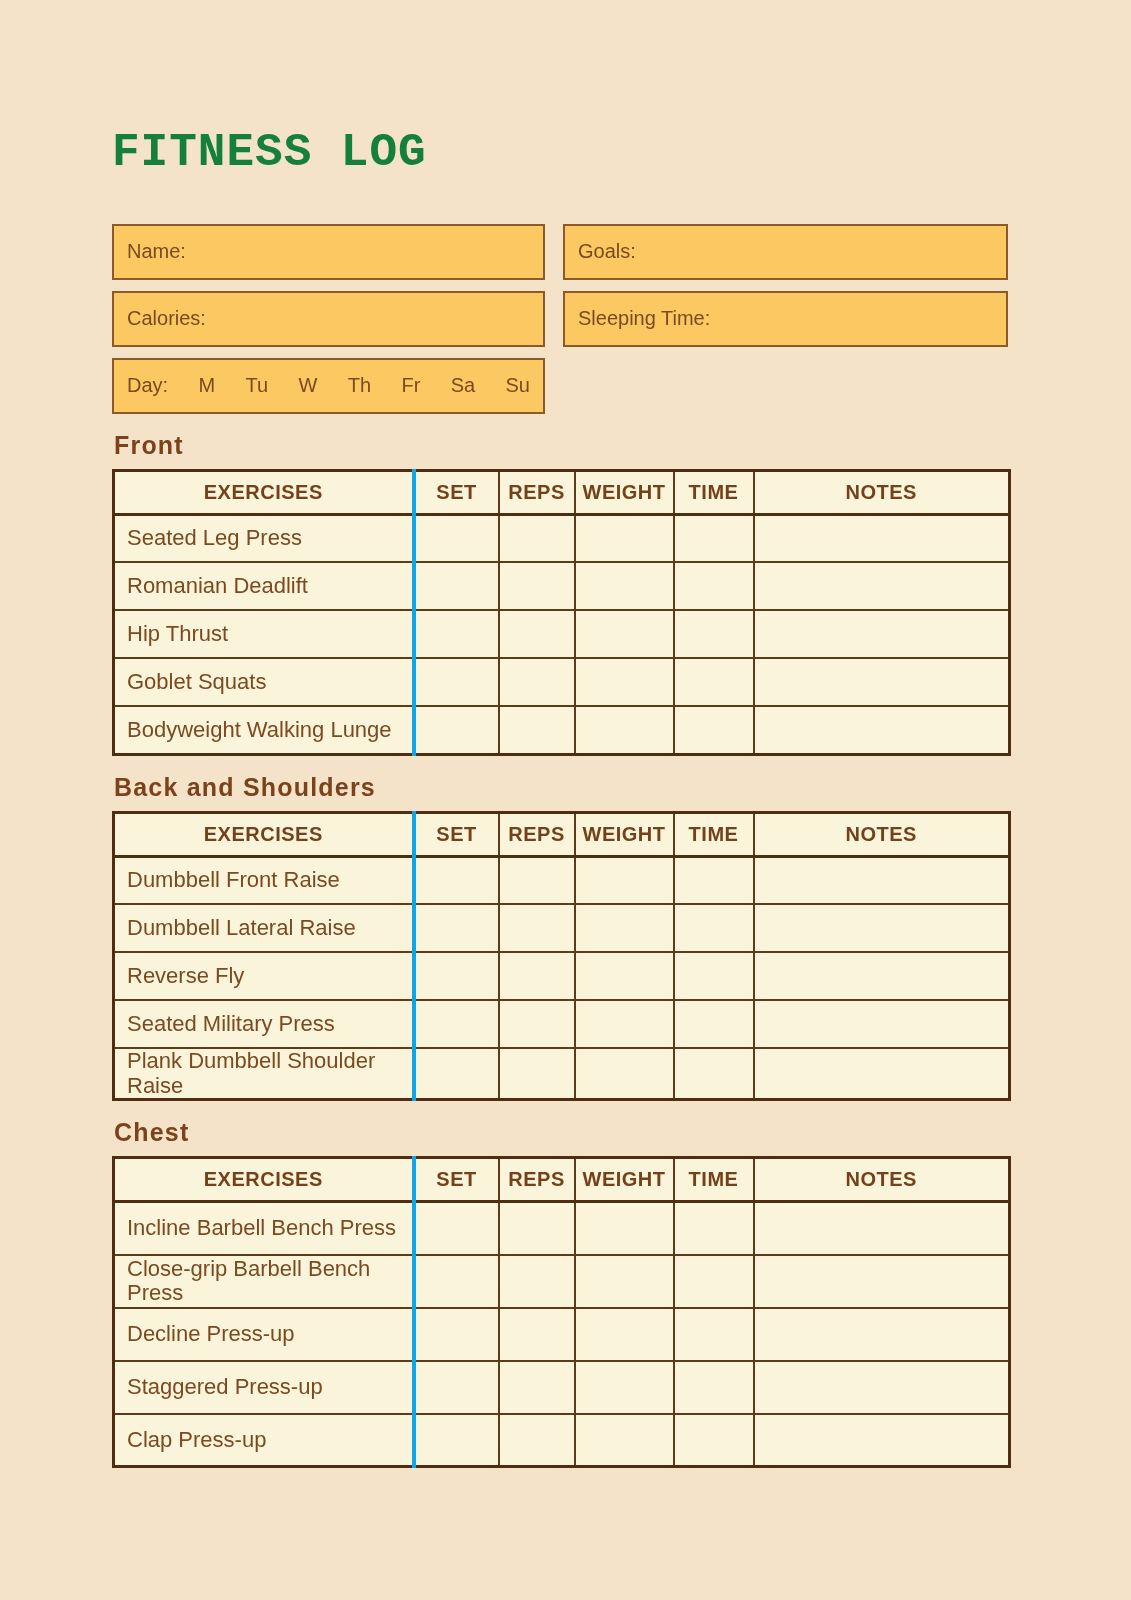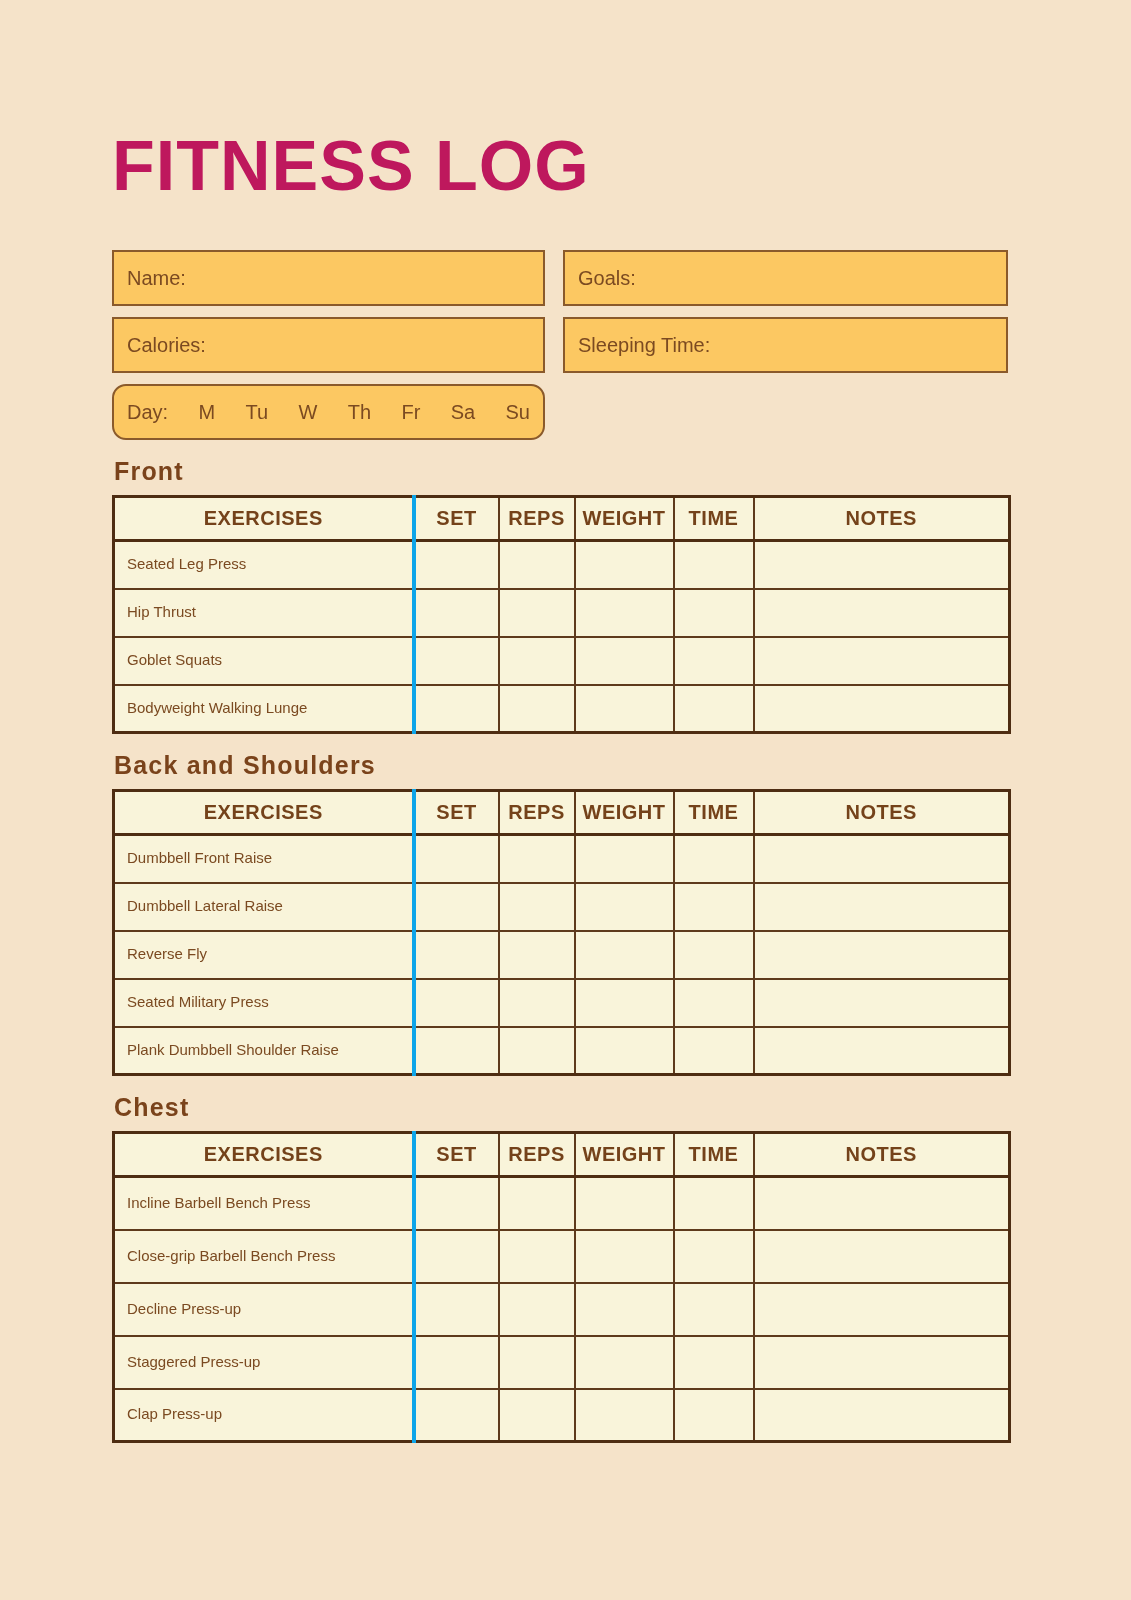"FITNESS LOG" h1.title { color: #be185d -> #15803d; font-family: Liberation Sans, sans-serif -> Liberation Mono, monospace; font-size: 70px -> 46px }
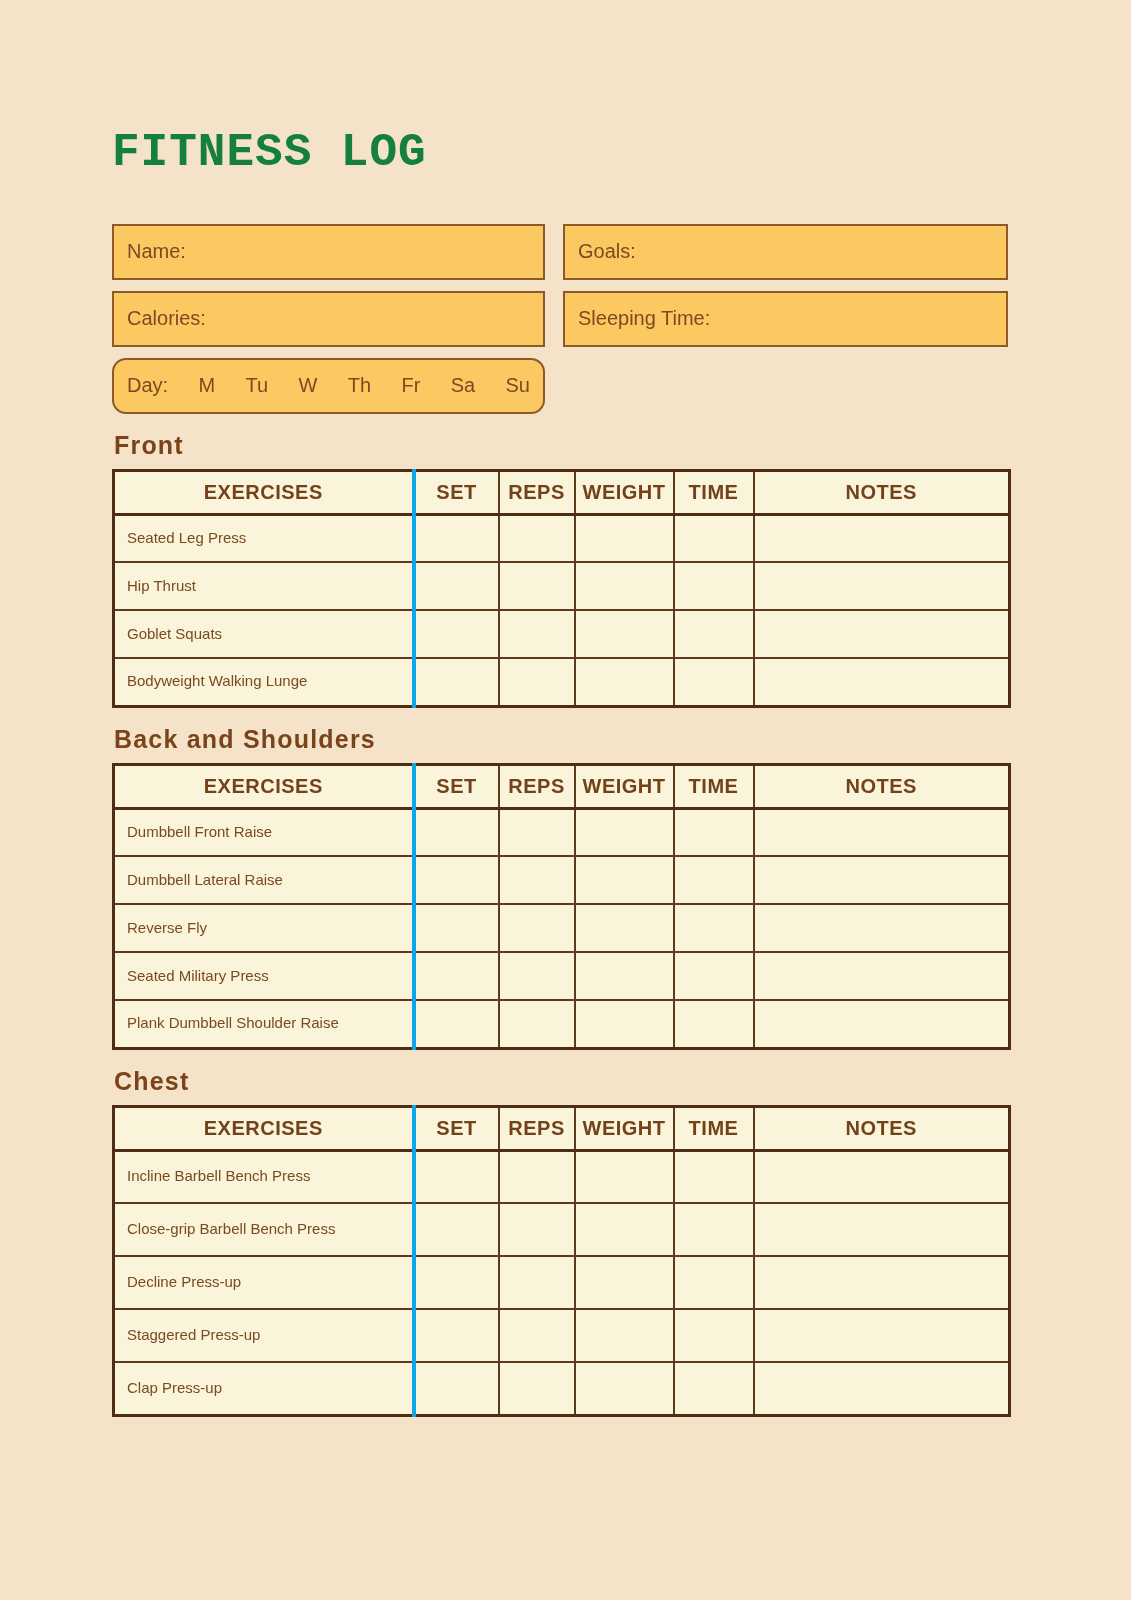"Day:" .fbox.day { border-radius: 14px -> none }
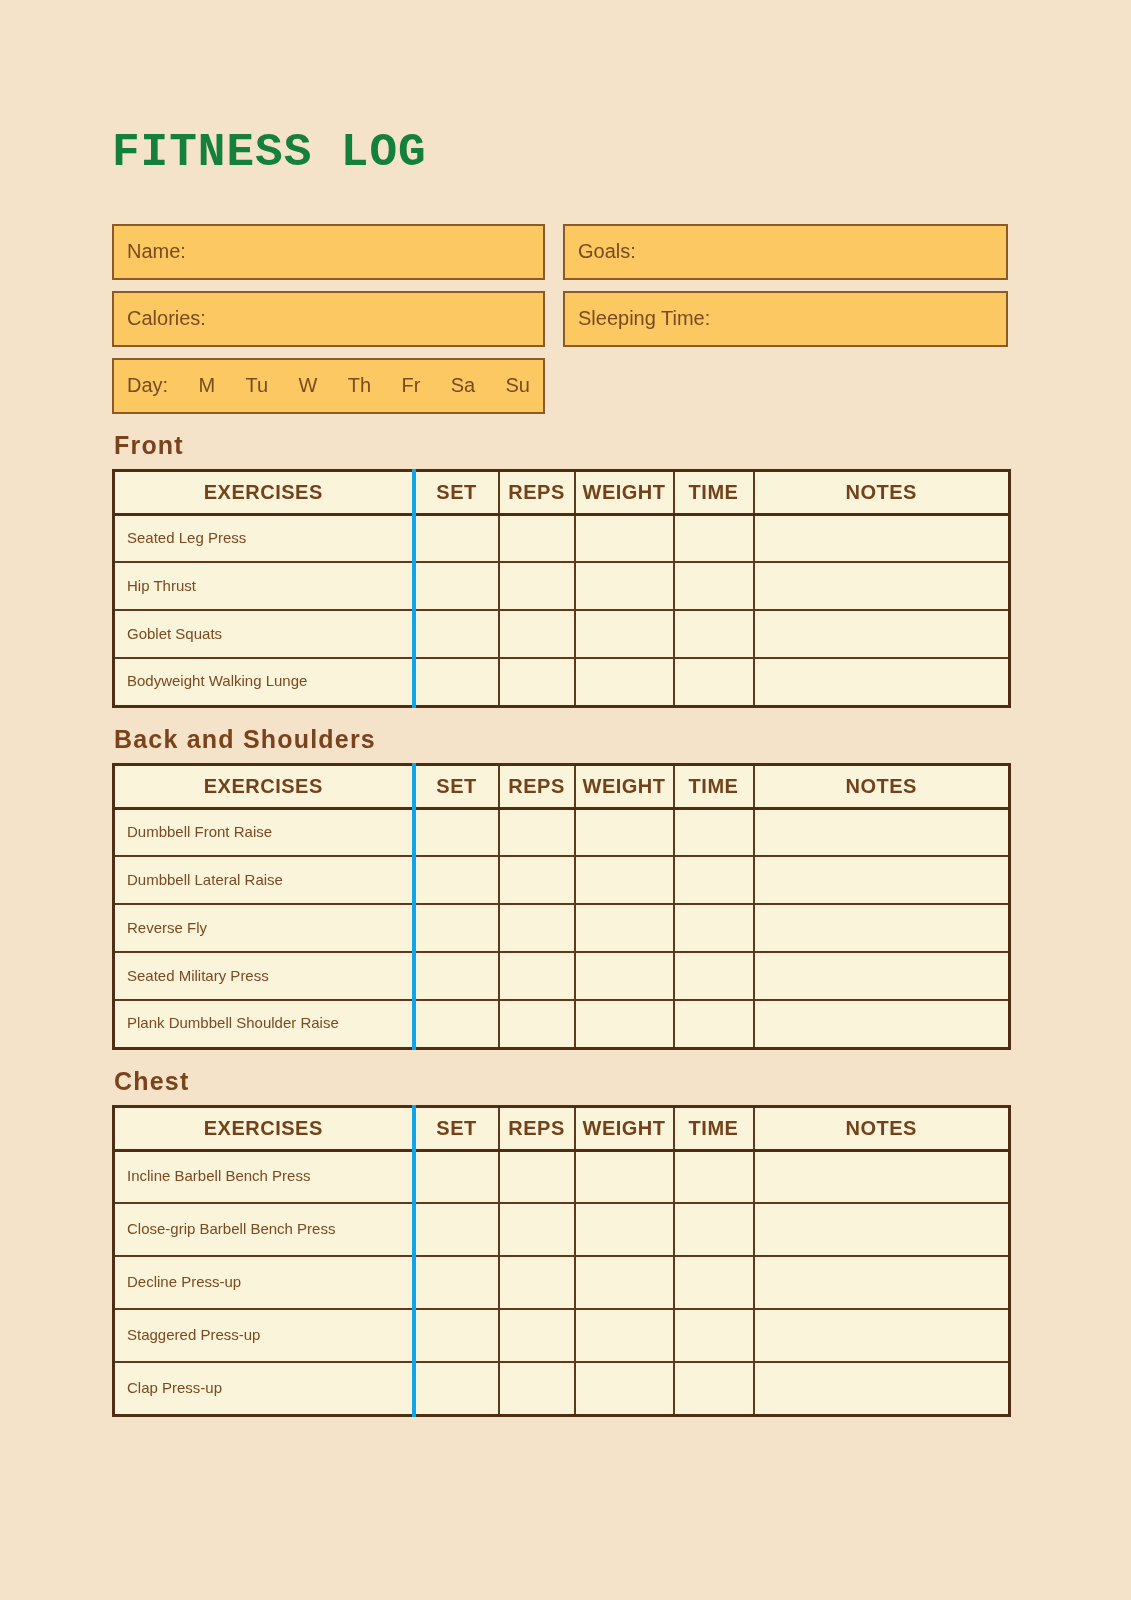"Seated Leg Press" .etable td.ex { font-size: 15px -> 22px }
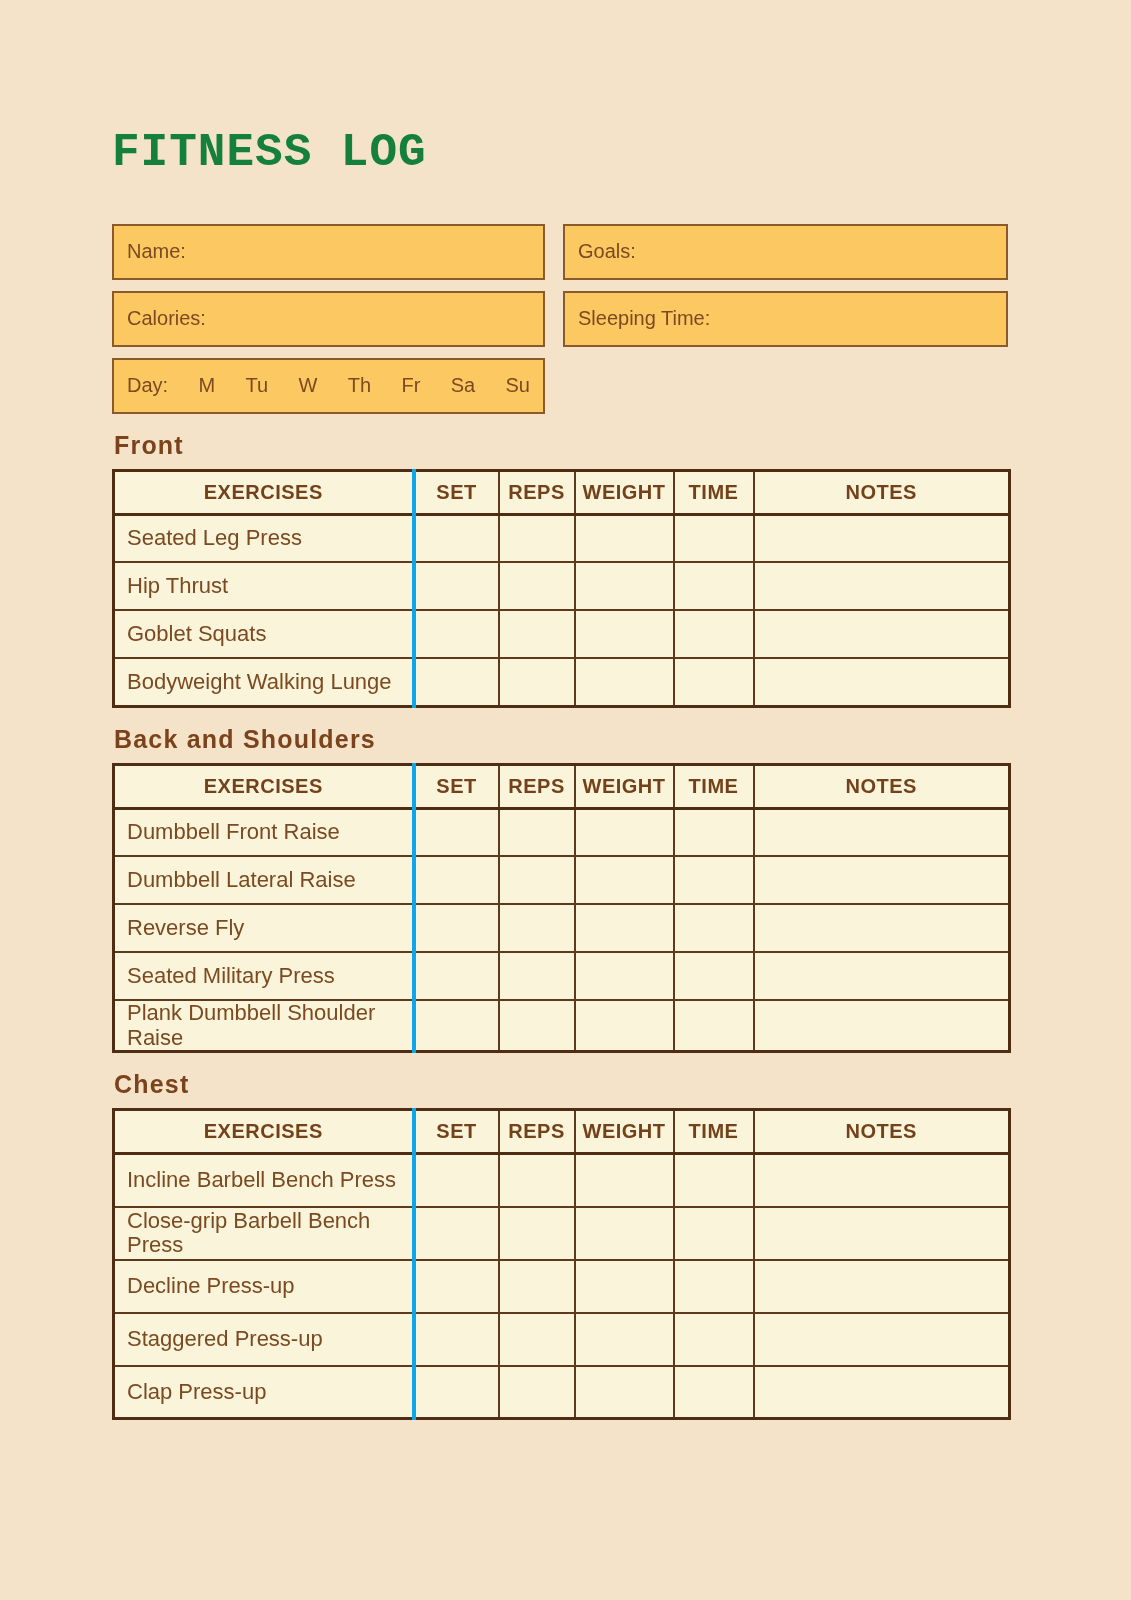"Romanian Deadlift" tr { html: none -> <tr> <td>Romanian Deadlift</td> <td></td> <td></td> <td></td> <td></td> <td></td> </tr> }
